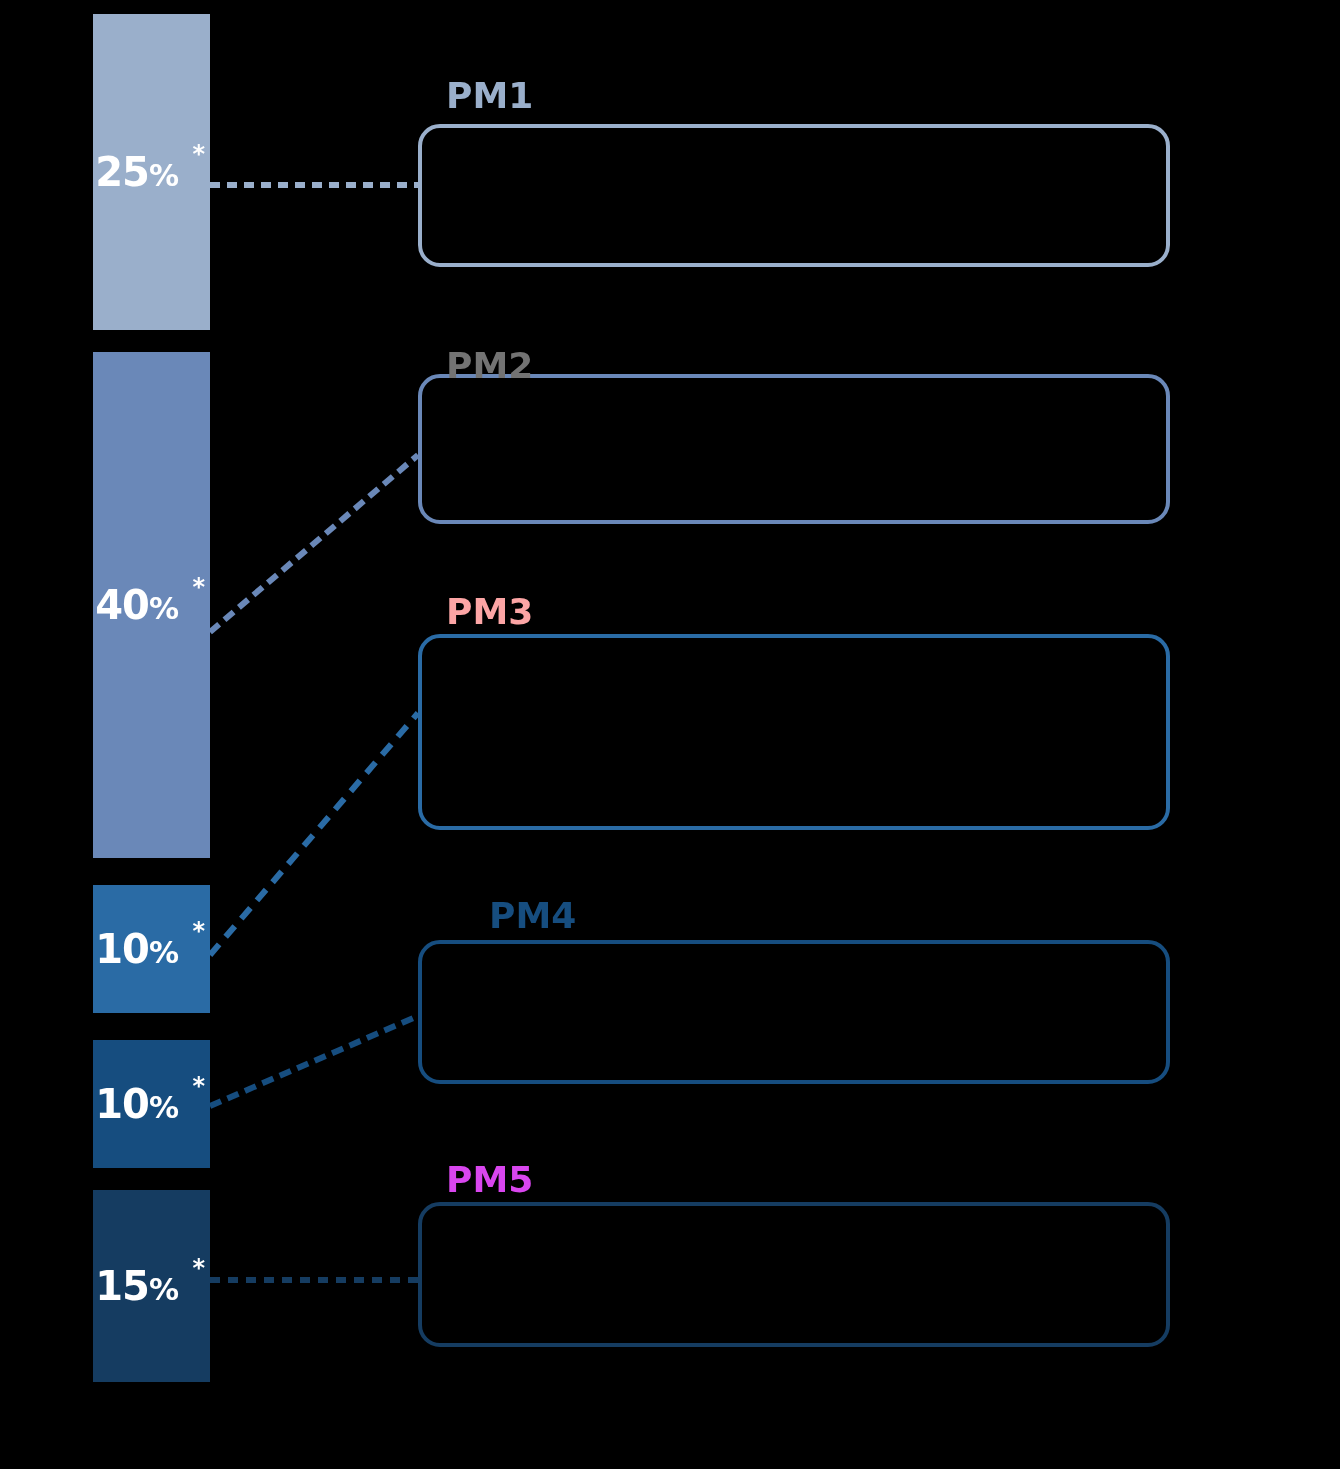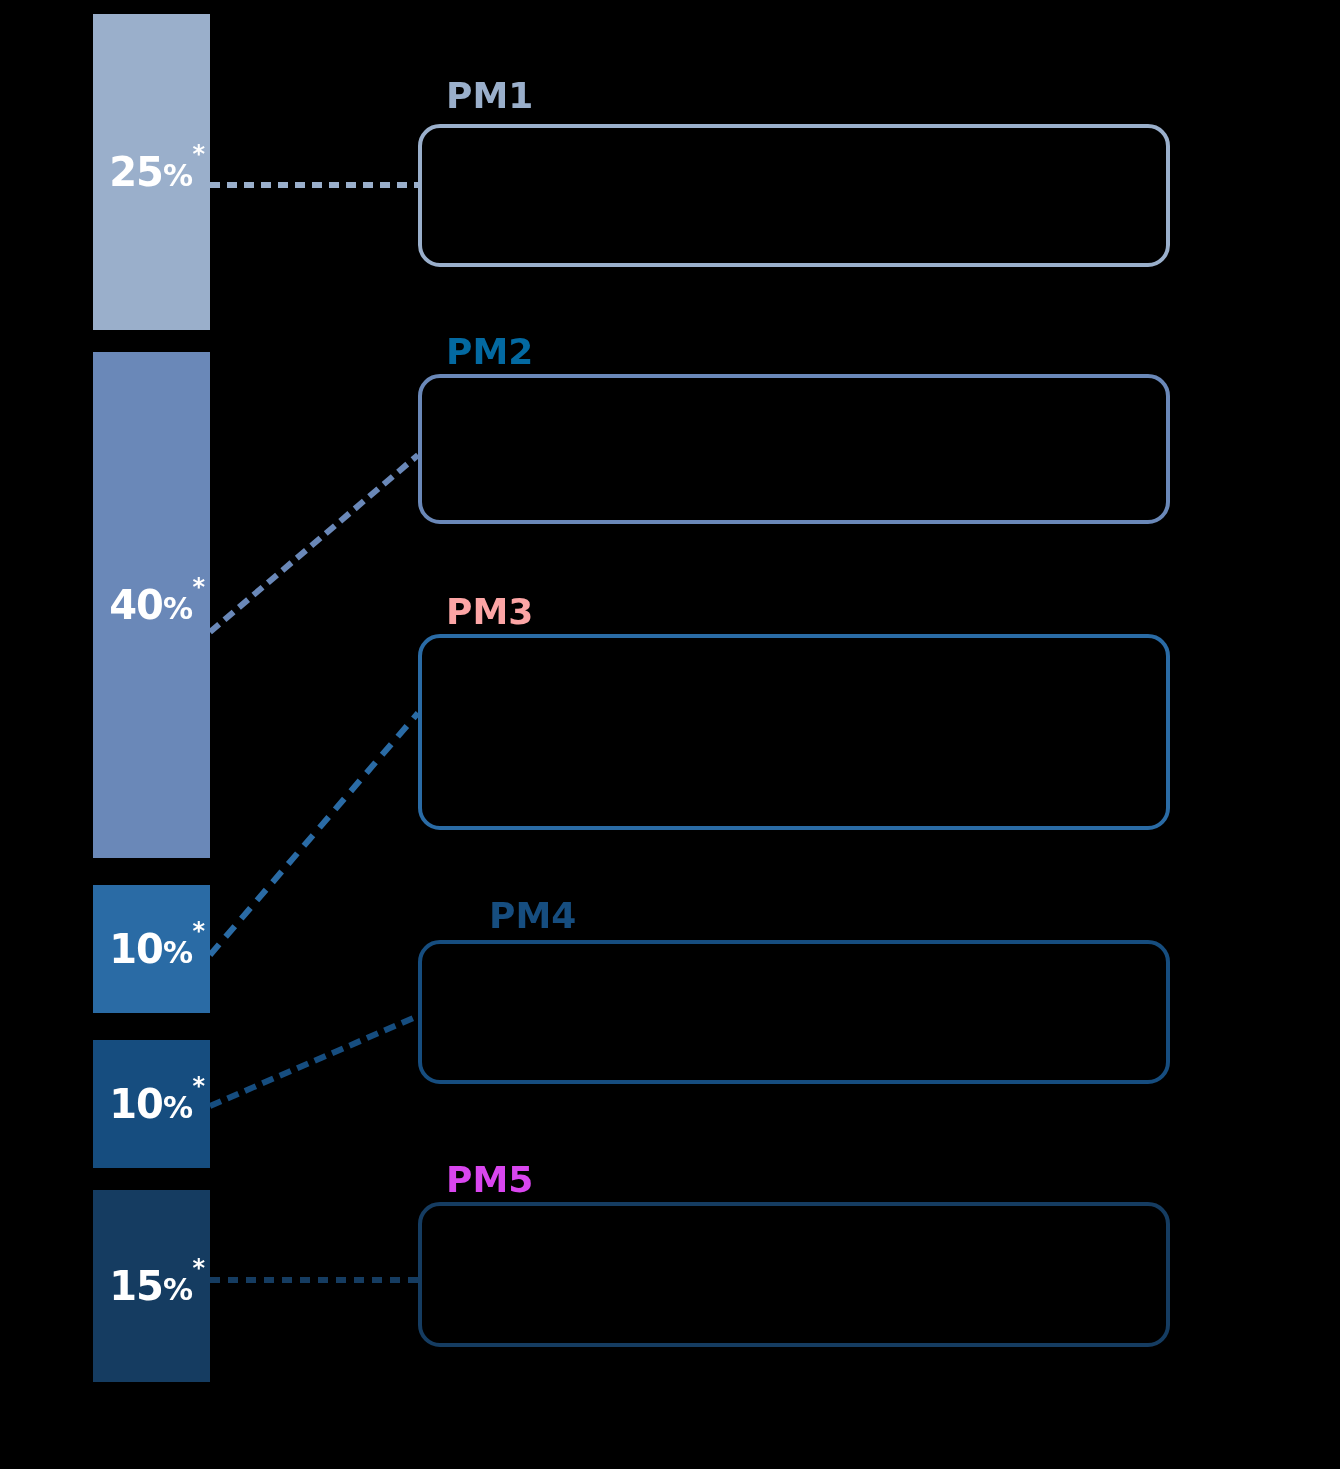"25%" .bar-label { padding-right: 18px -> 32px }
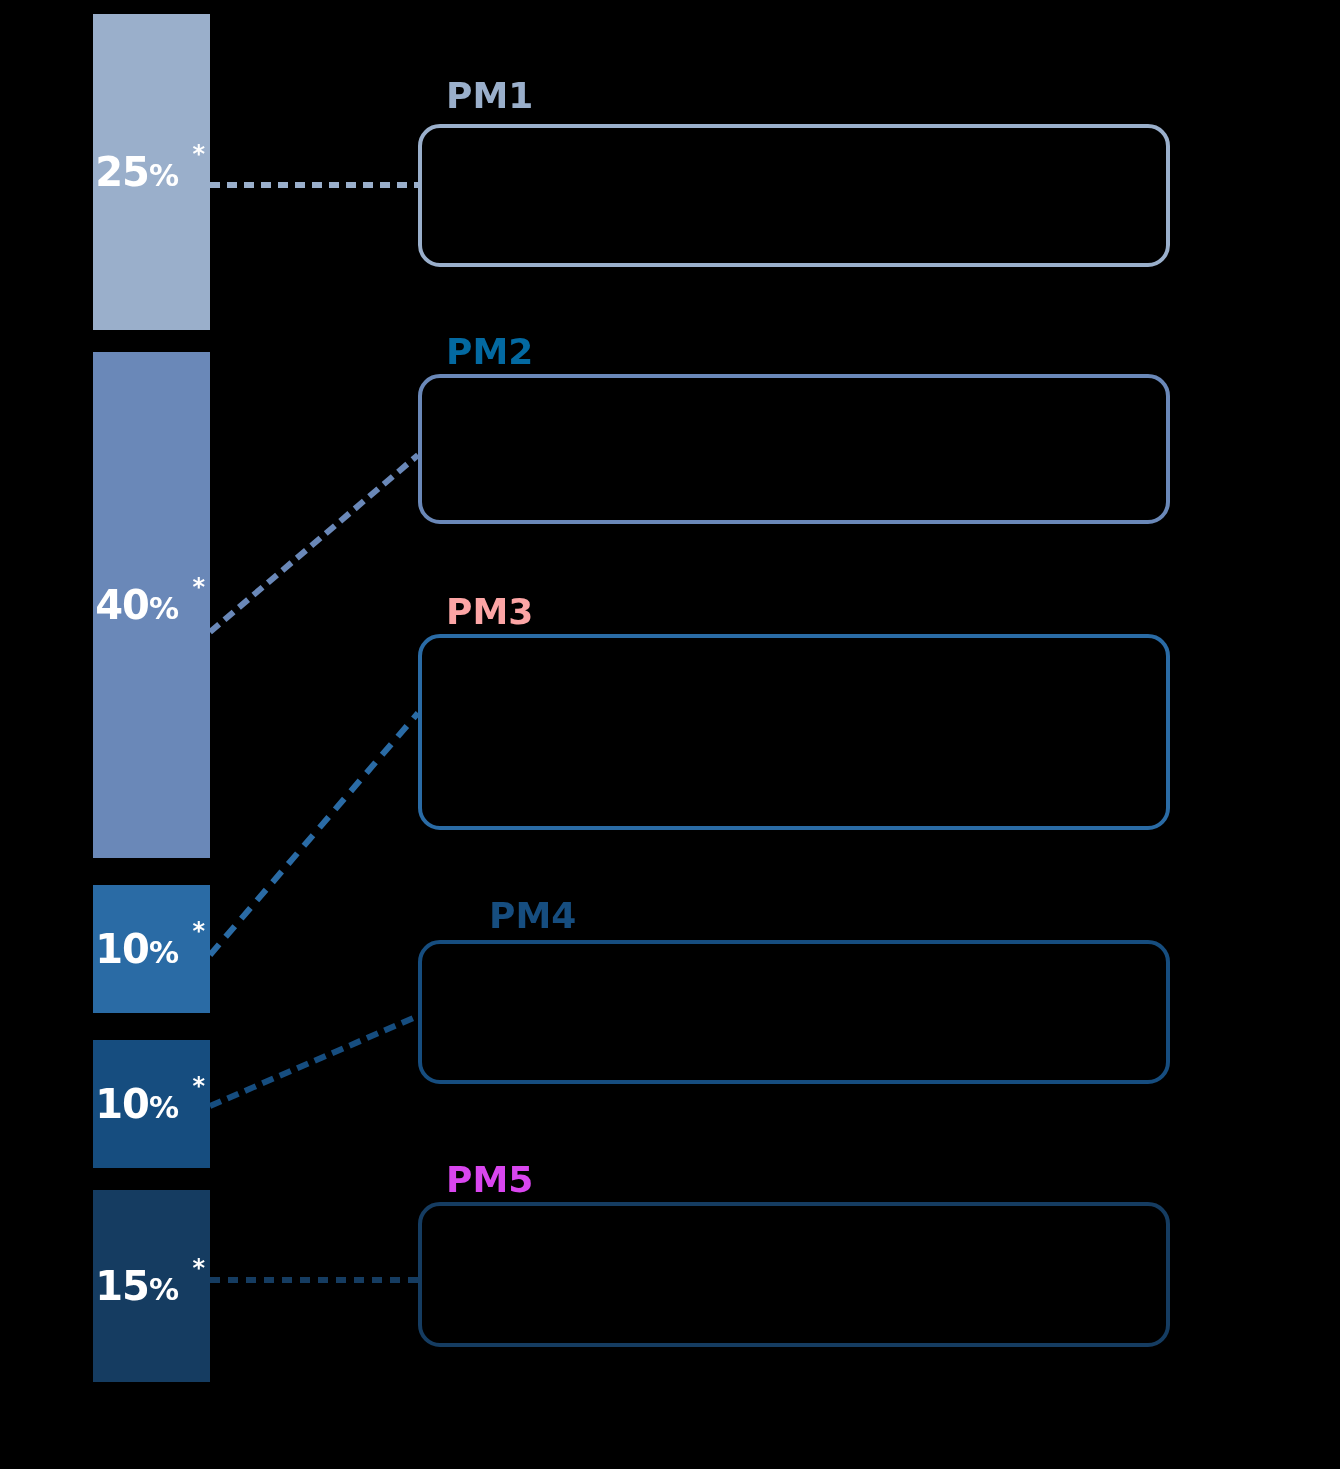"PM2" div.pm-title { color: #0369a1 -> #737373; top: 334px -> 348px }
